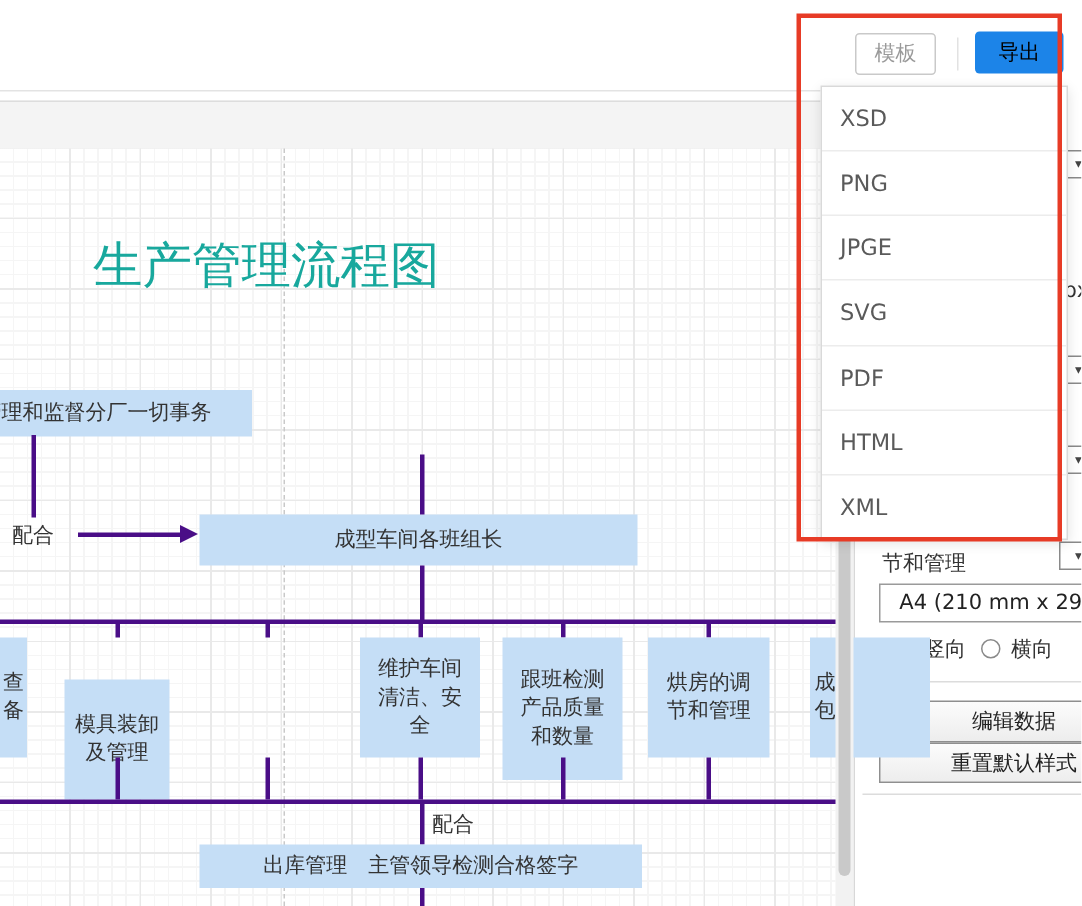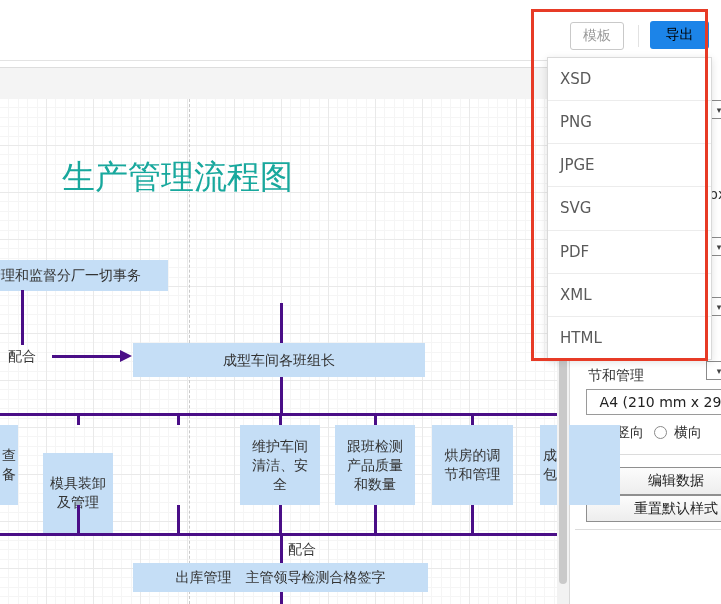"XML" div.menu-item { order: before "HTML" -> after "HTML" }
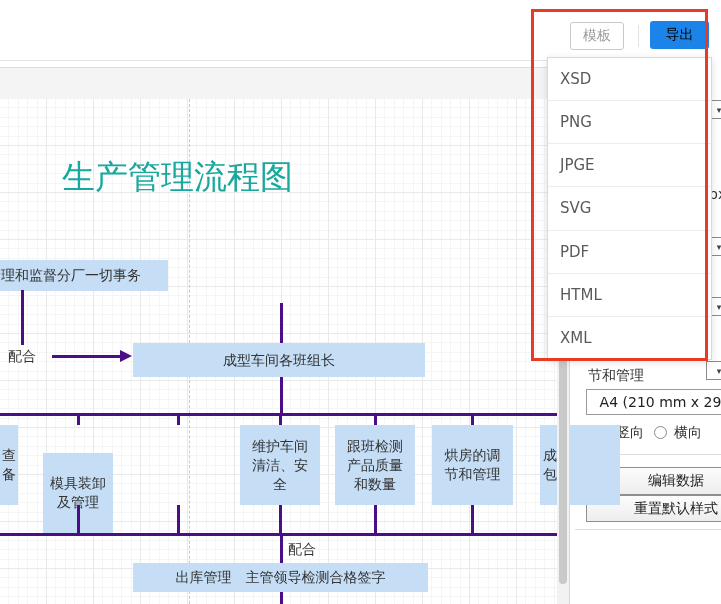"跟班检测" div.abs { height: 80px -> 95px }
